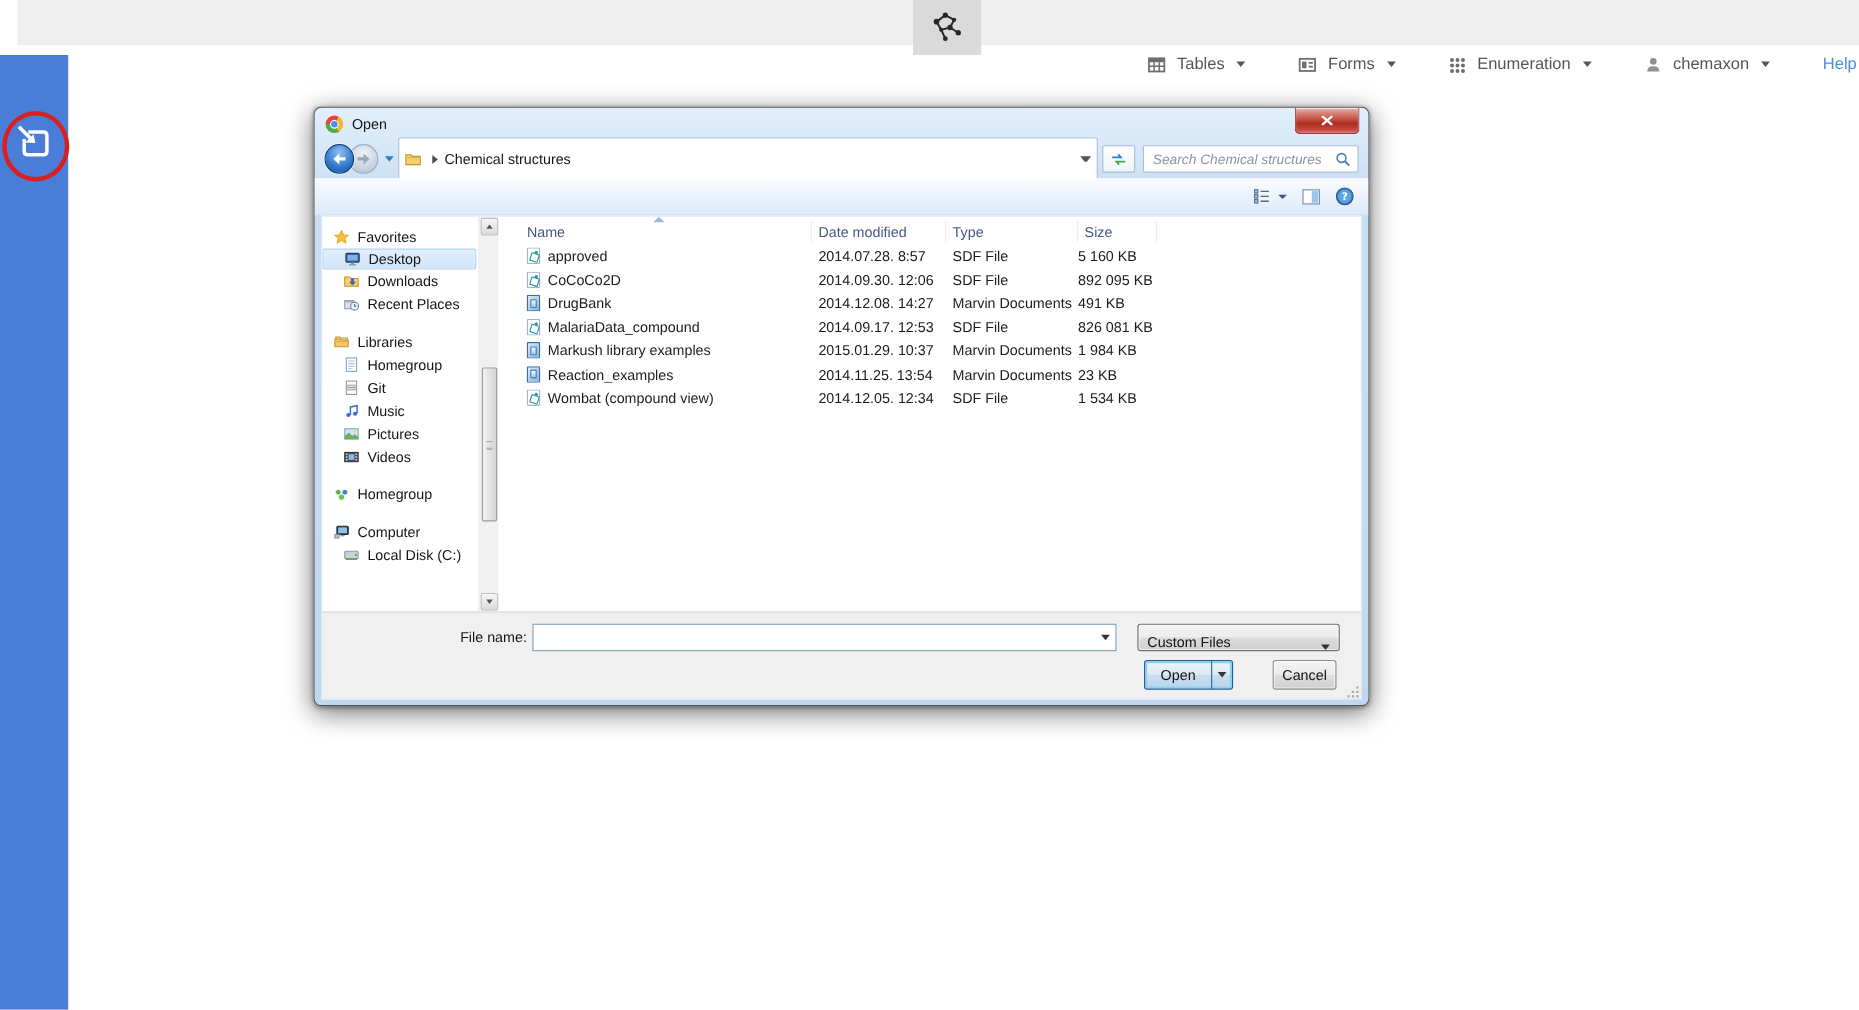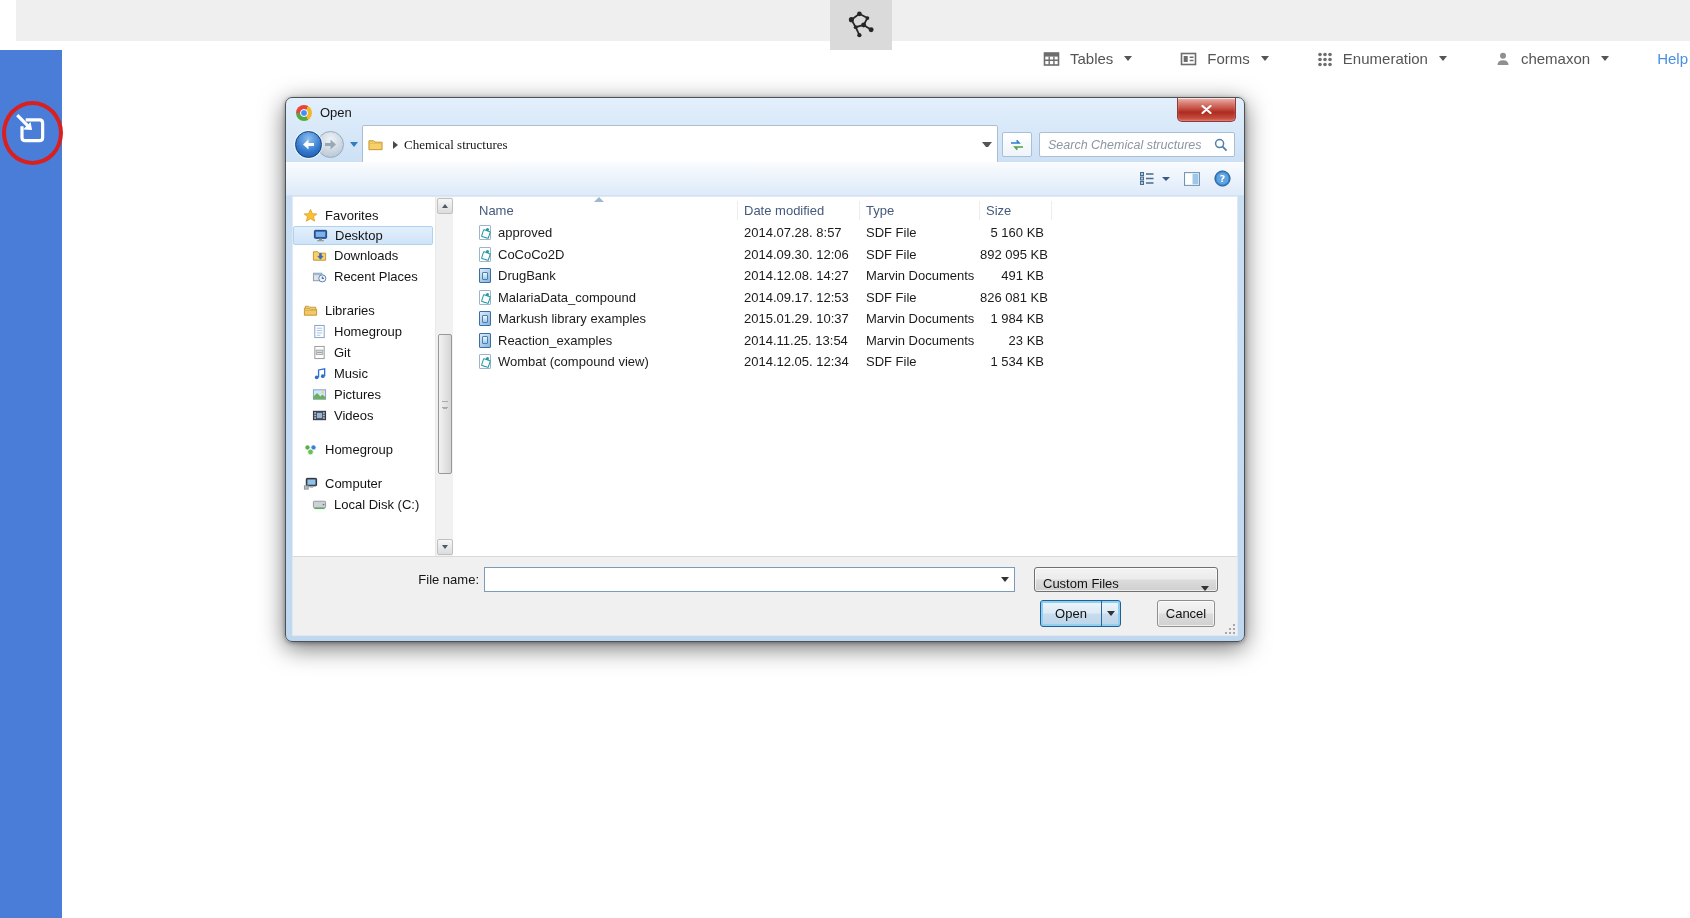"Chemical structures" .address-box { font-family: Liberation Serif, serif -> none }
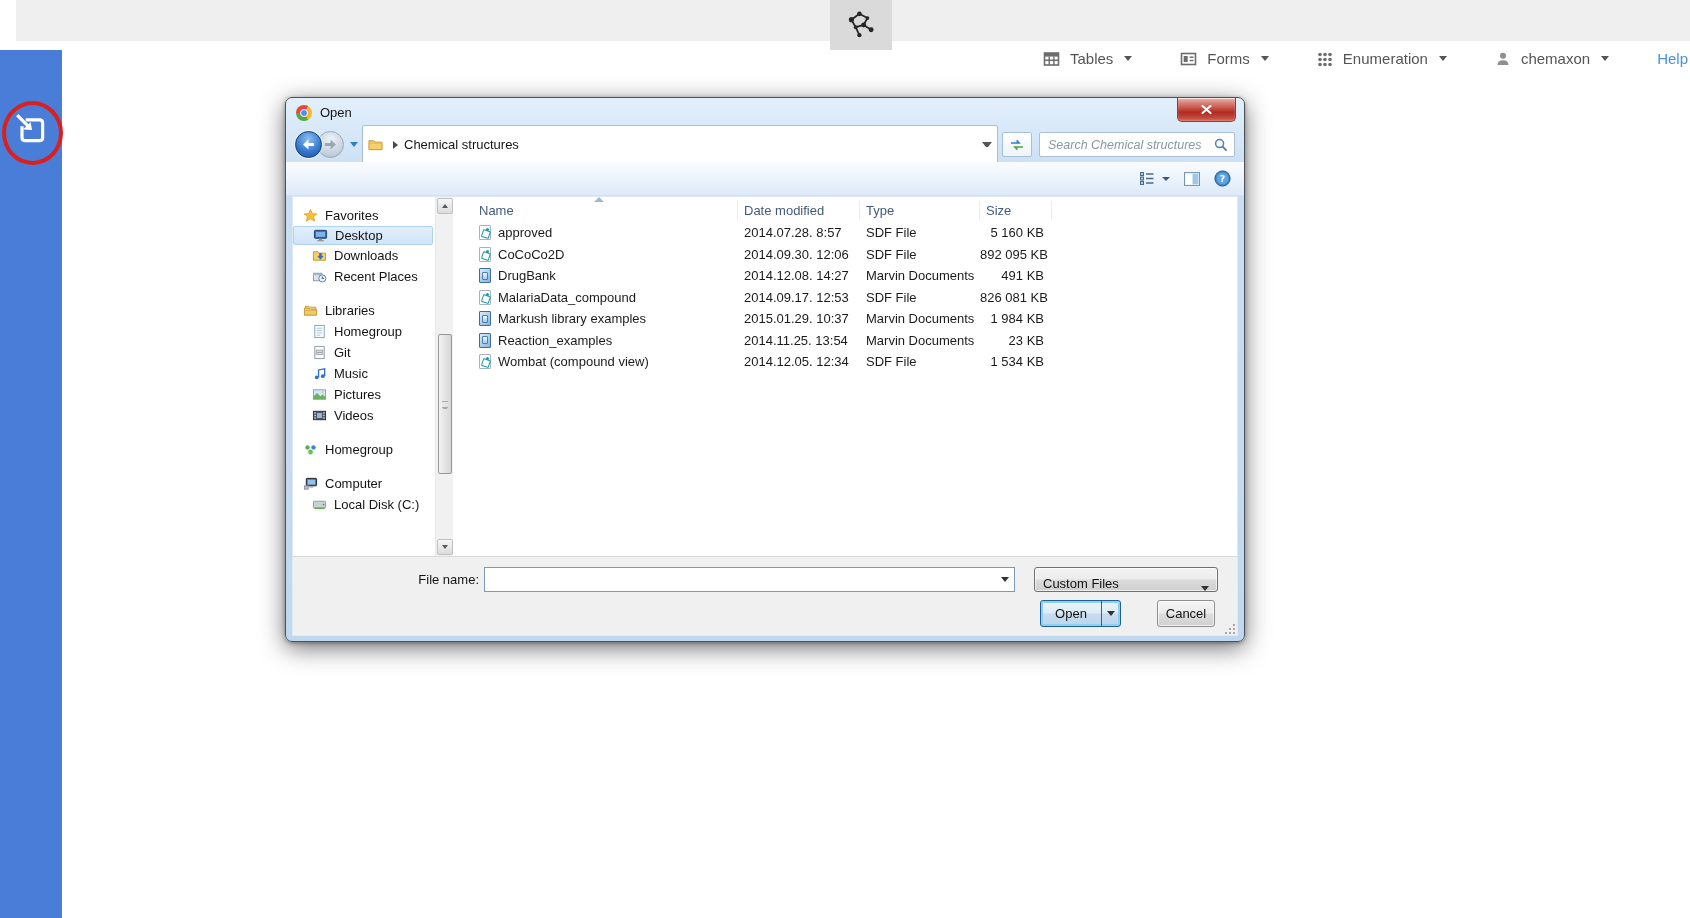"5 160 KB" .cell-size { text-align: right -> none }
